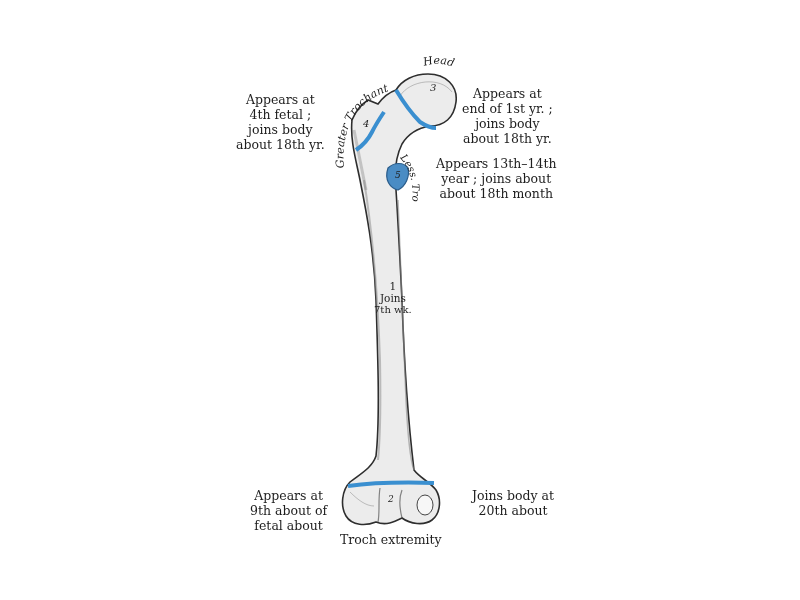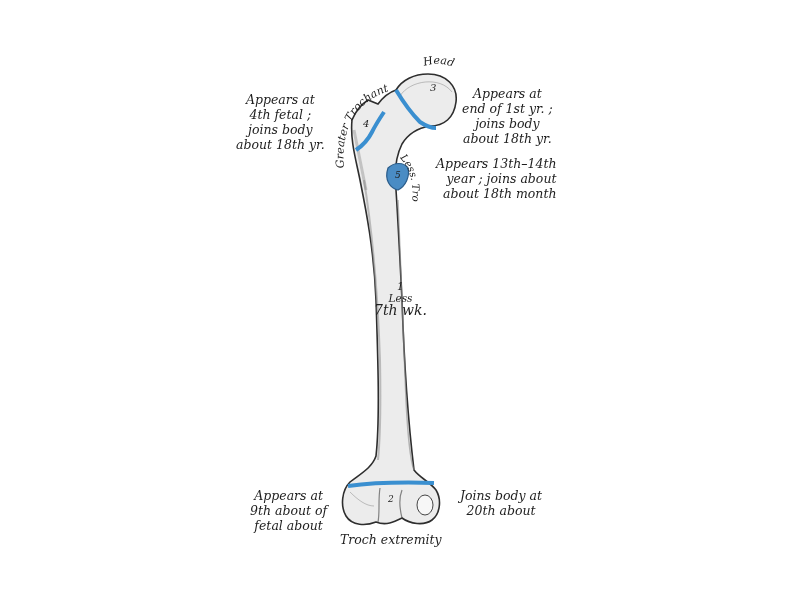"Appears at" .lbl { font-style: italic -> none }
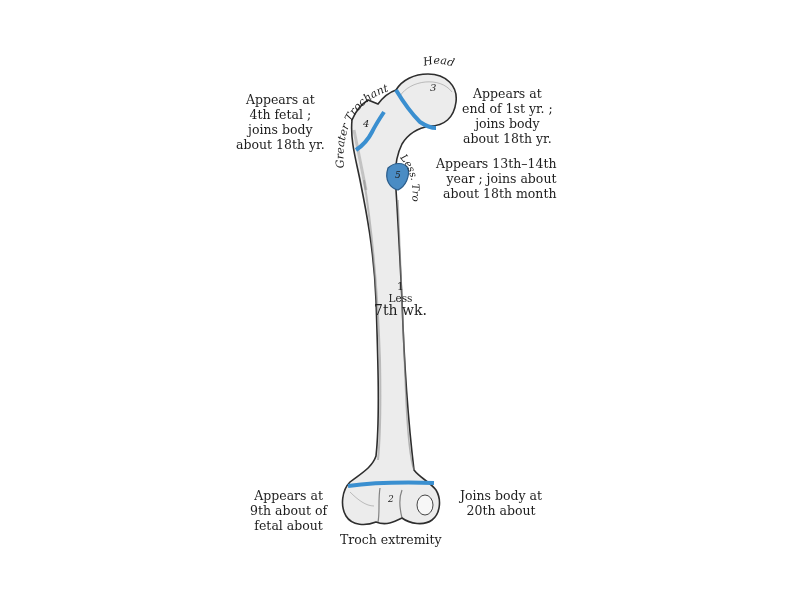"Appears 13th–14th" div.lbl { text-align: right -> none }
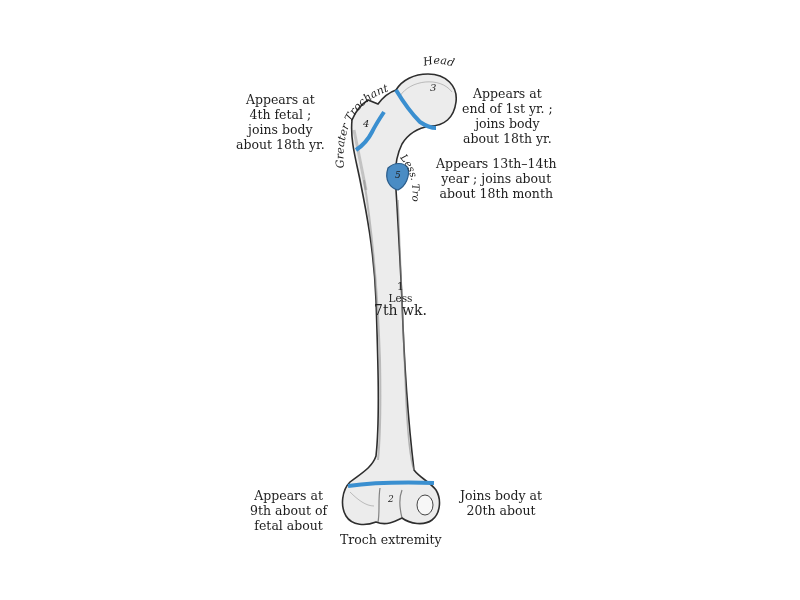"Less" span { text: Less -> Joins }
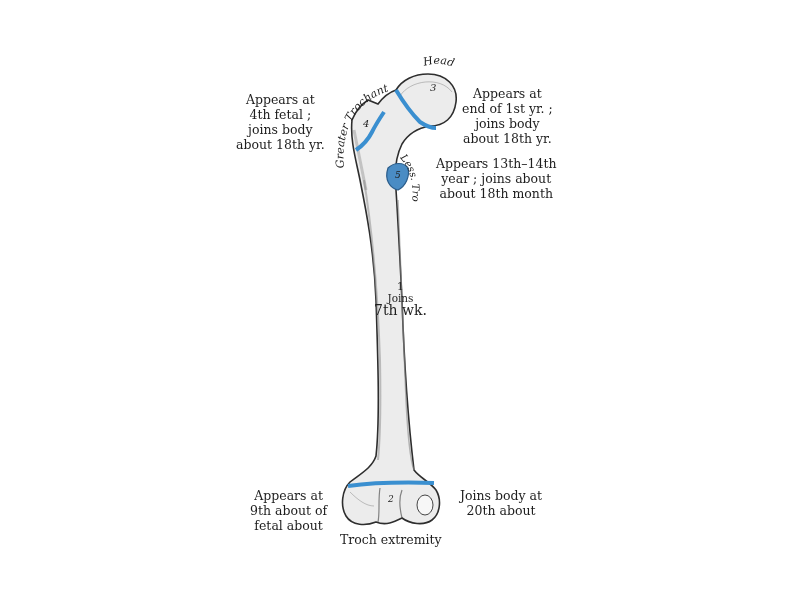"7th wk." span { font-size: 14px -> 10px }
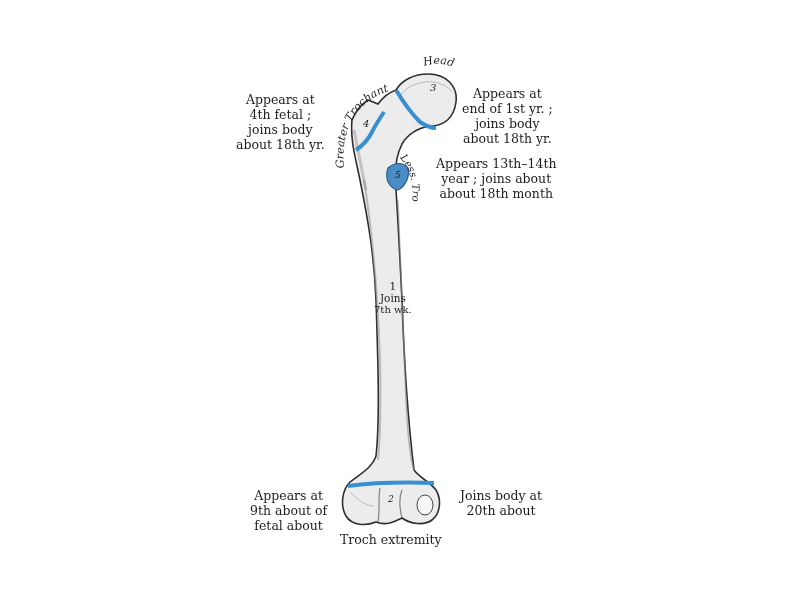"Joins body at" div.lbl { left: 460px -> 472px }
